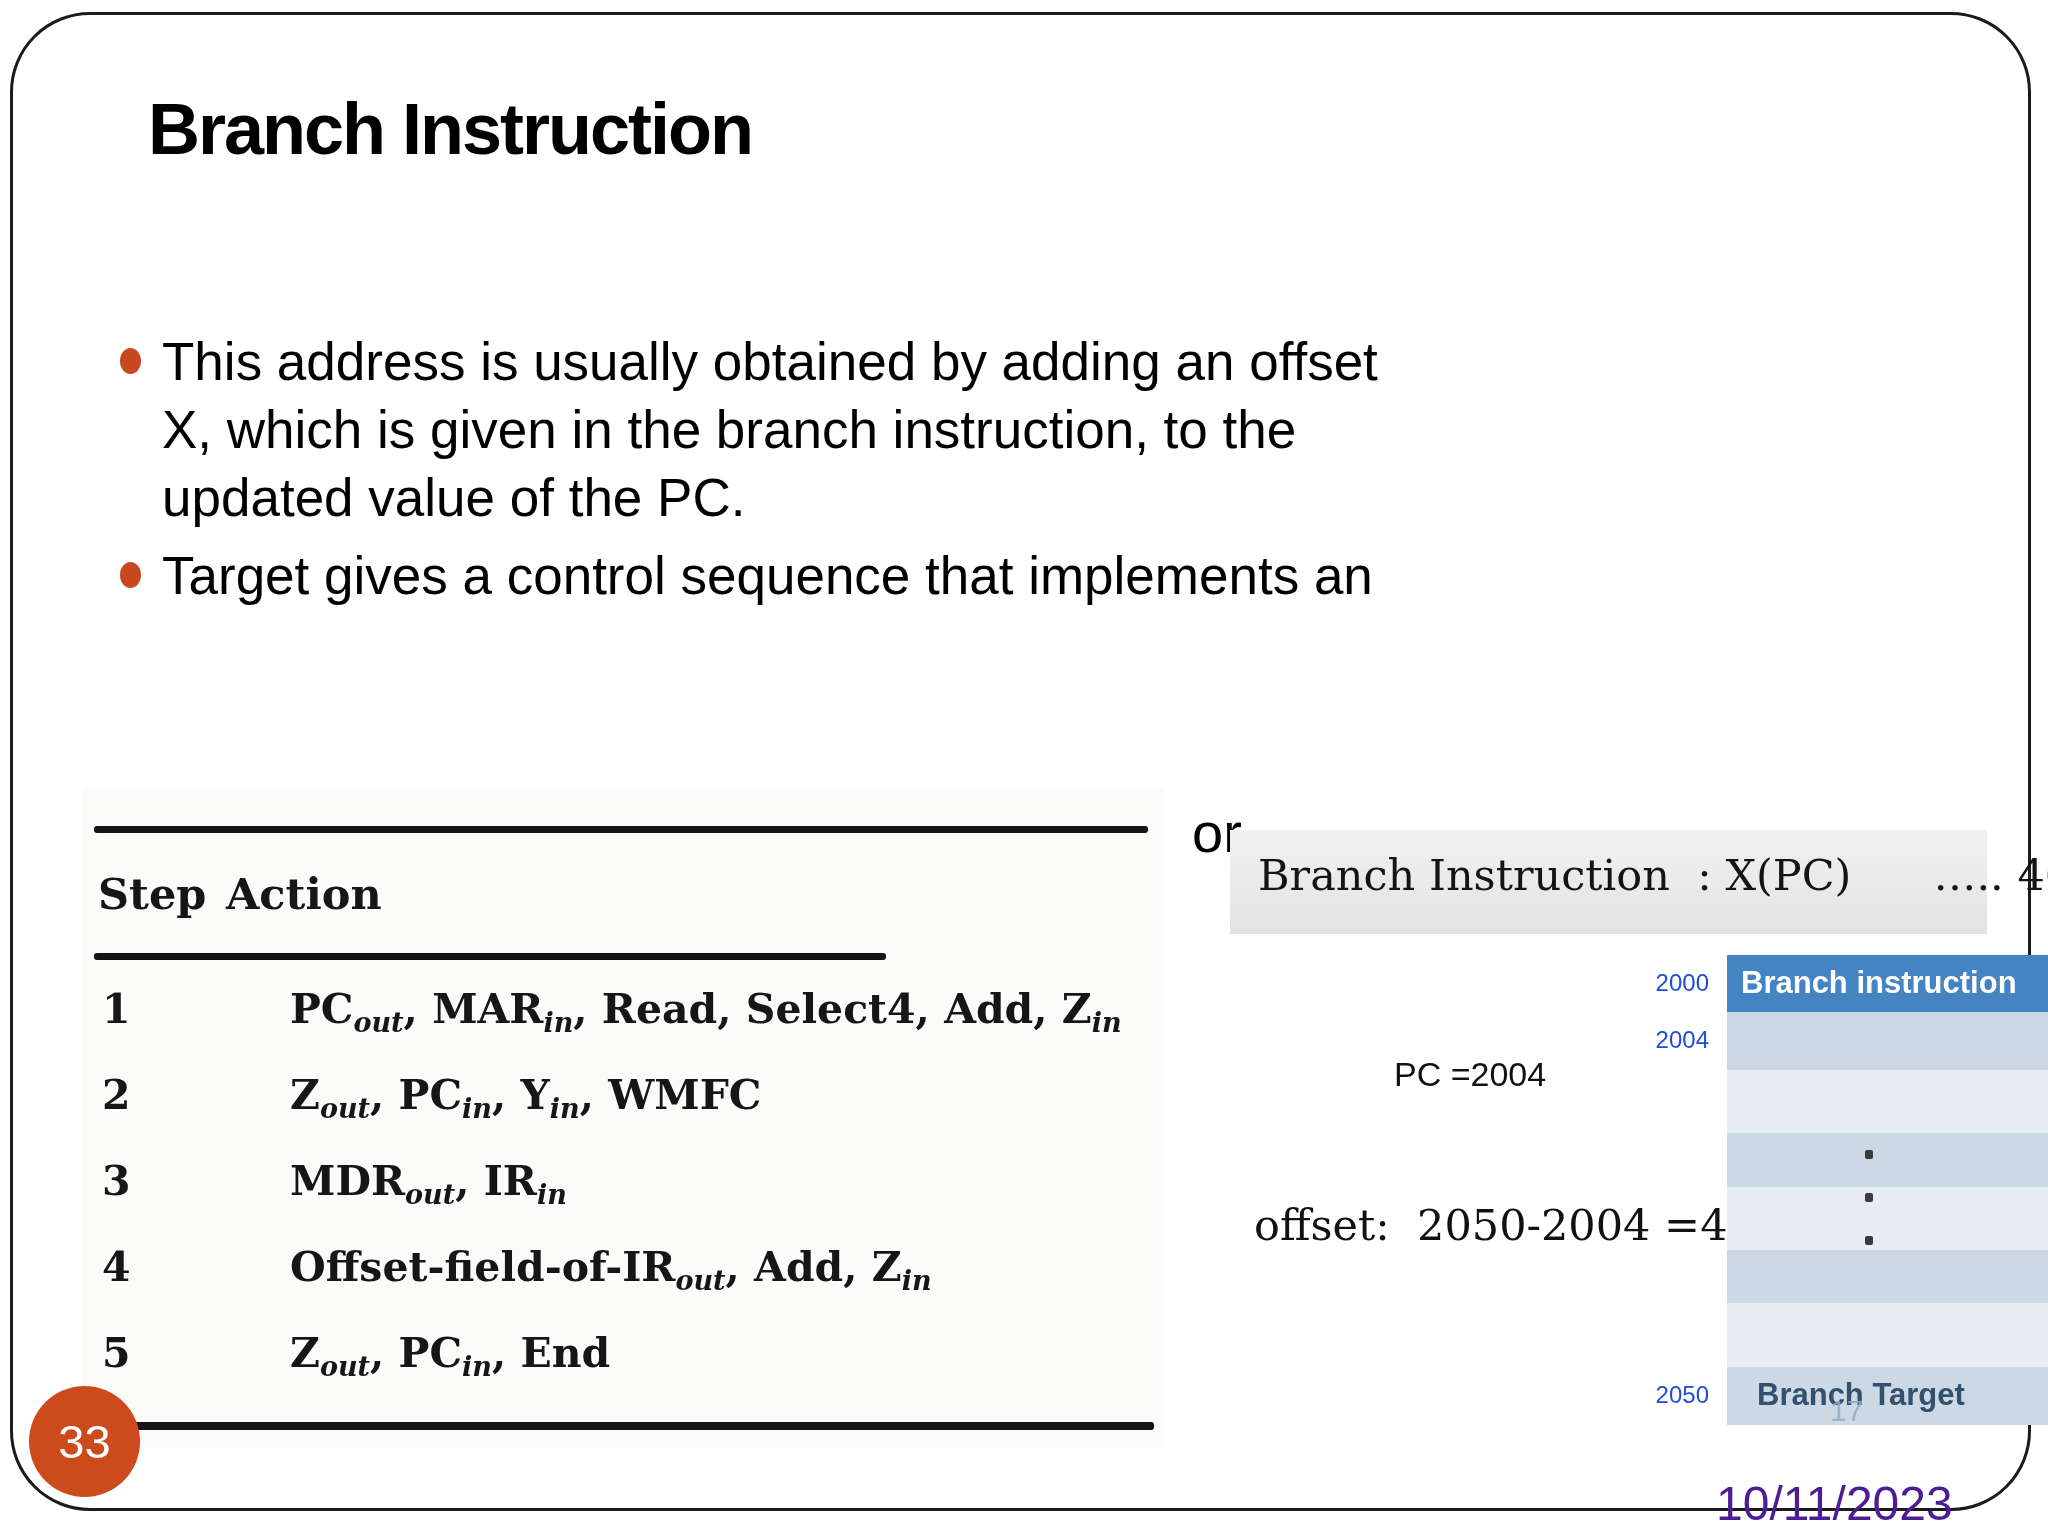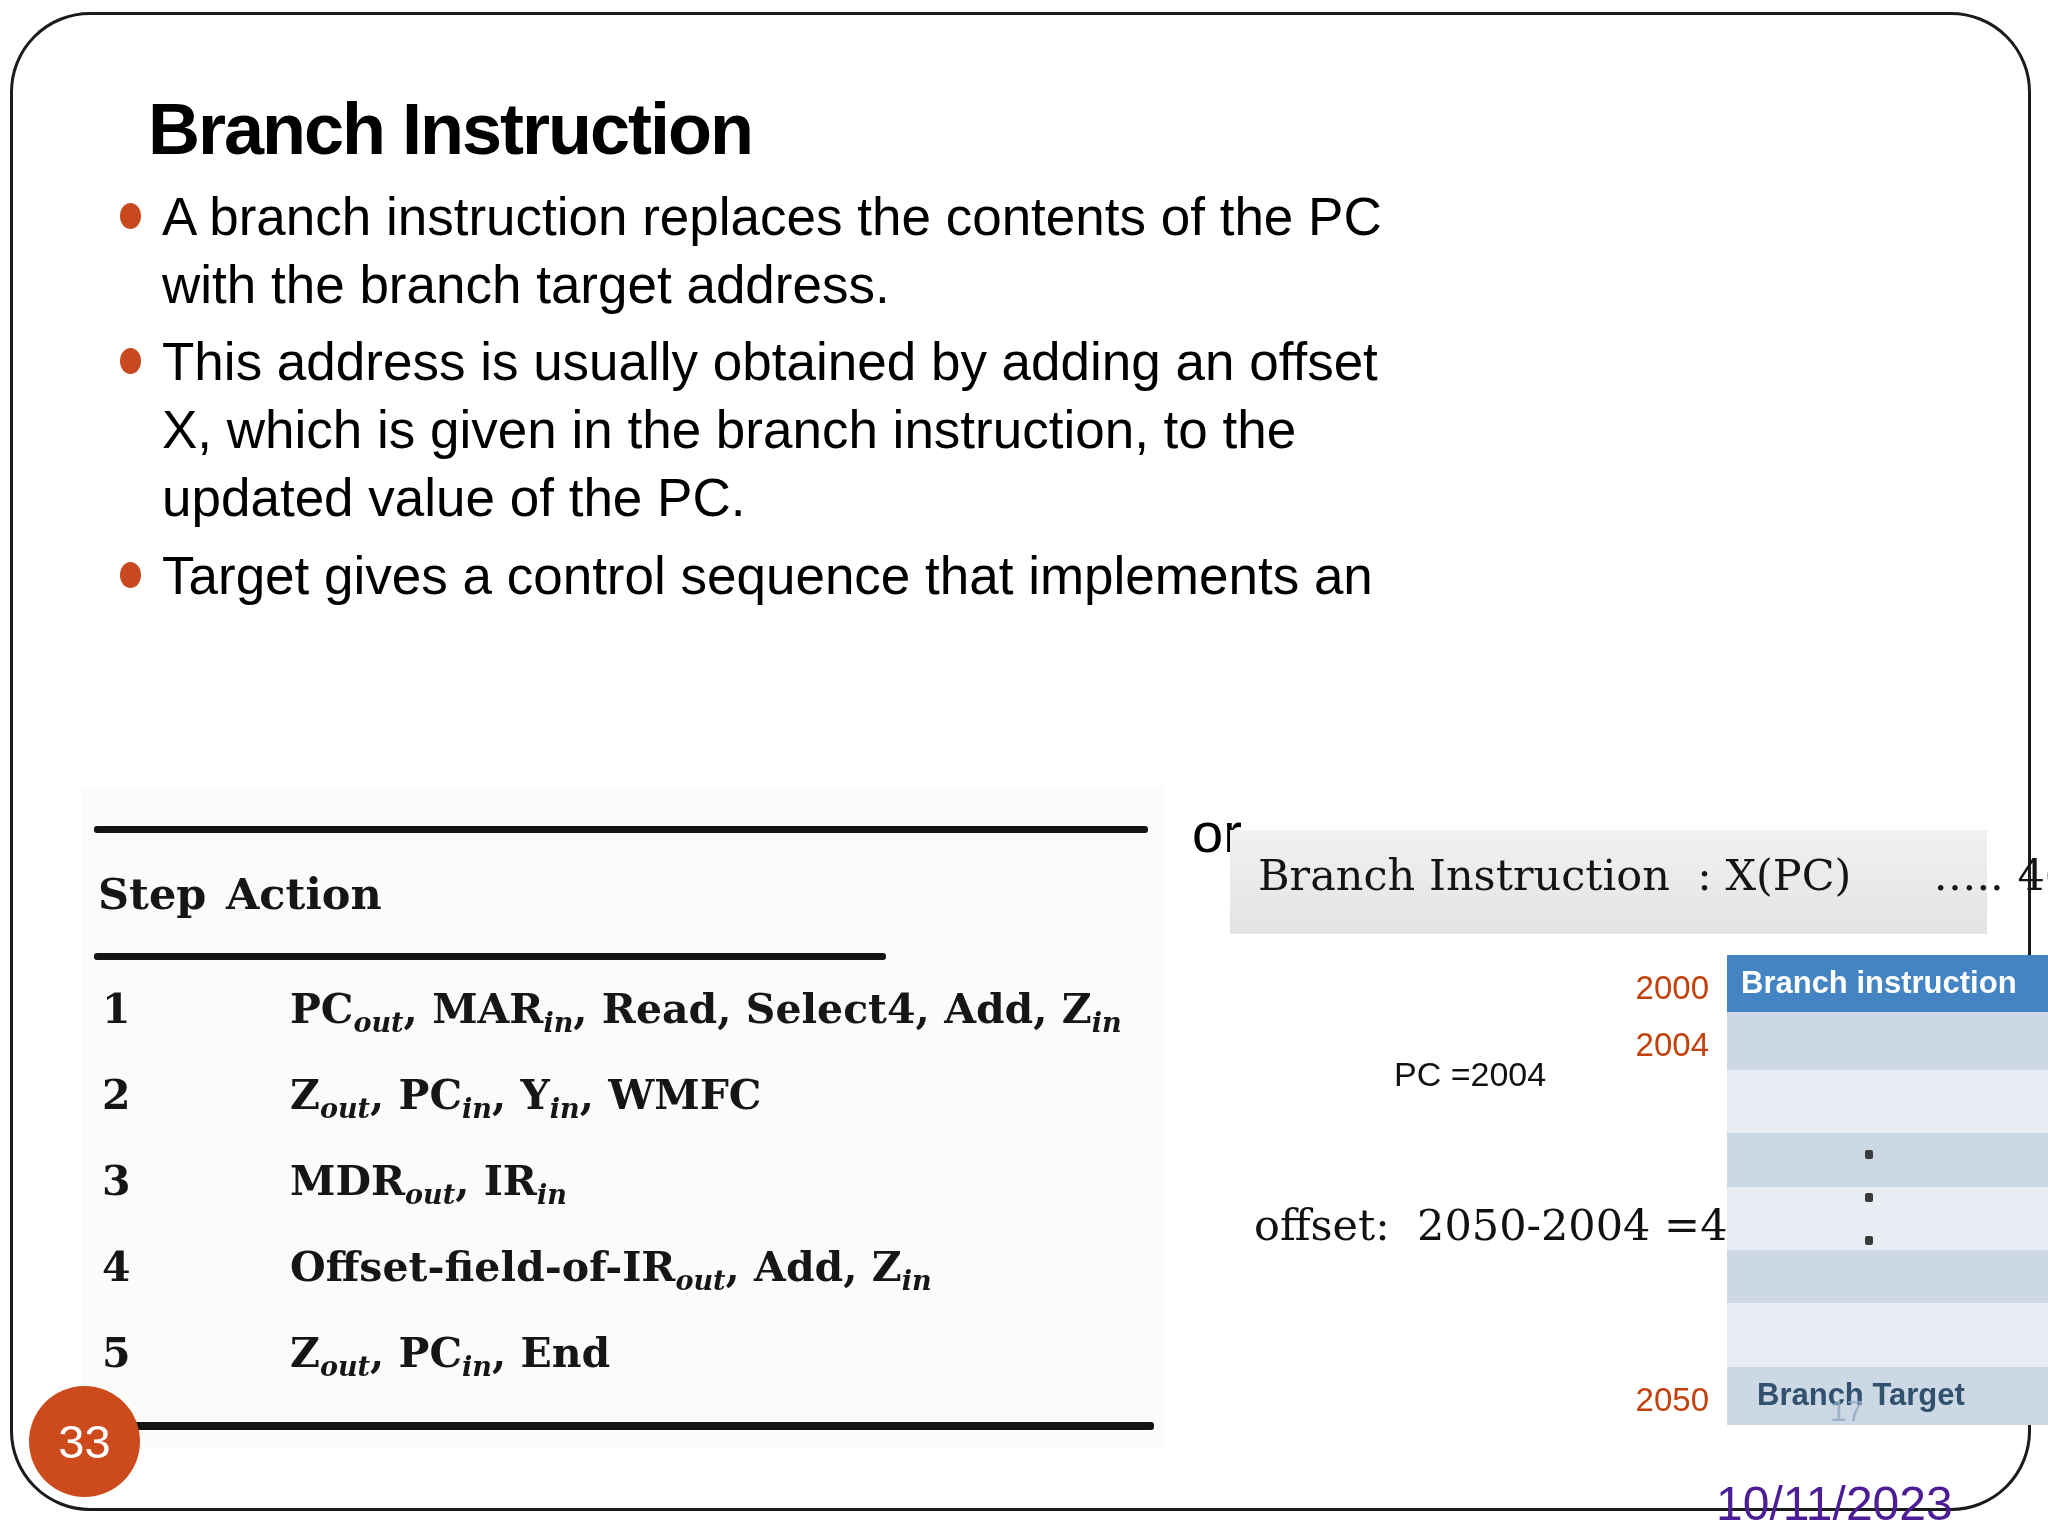"A branch instruction replaces the" div.bullet { html: <div> <span></span> <span>A branch instruction replaces the contents of the PC with the branch target address.</span> </div> -> none }
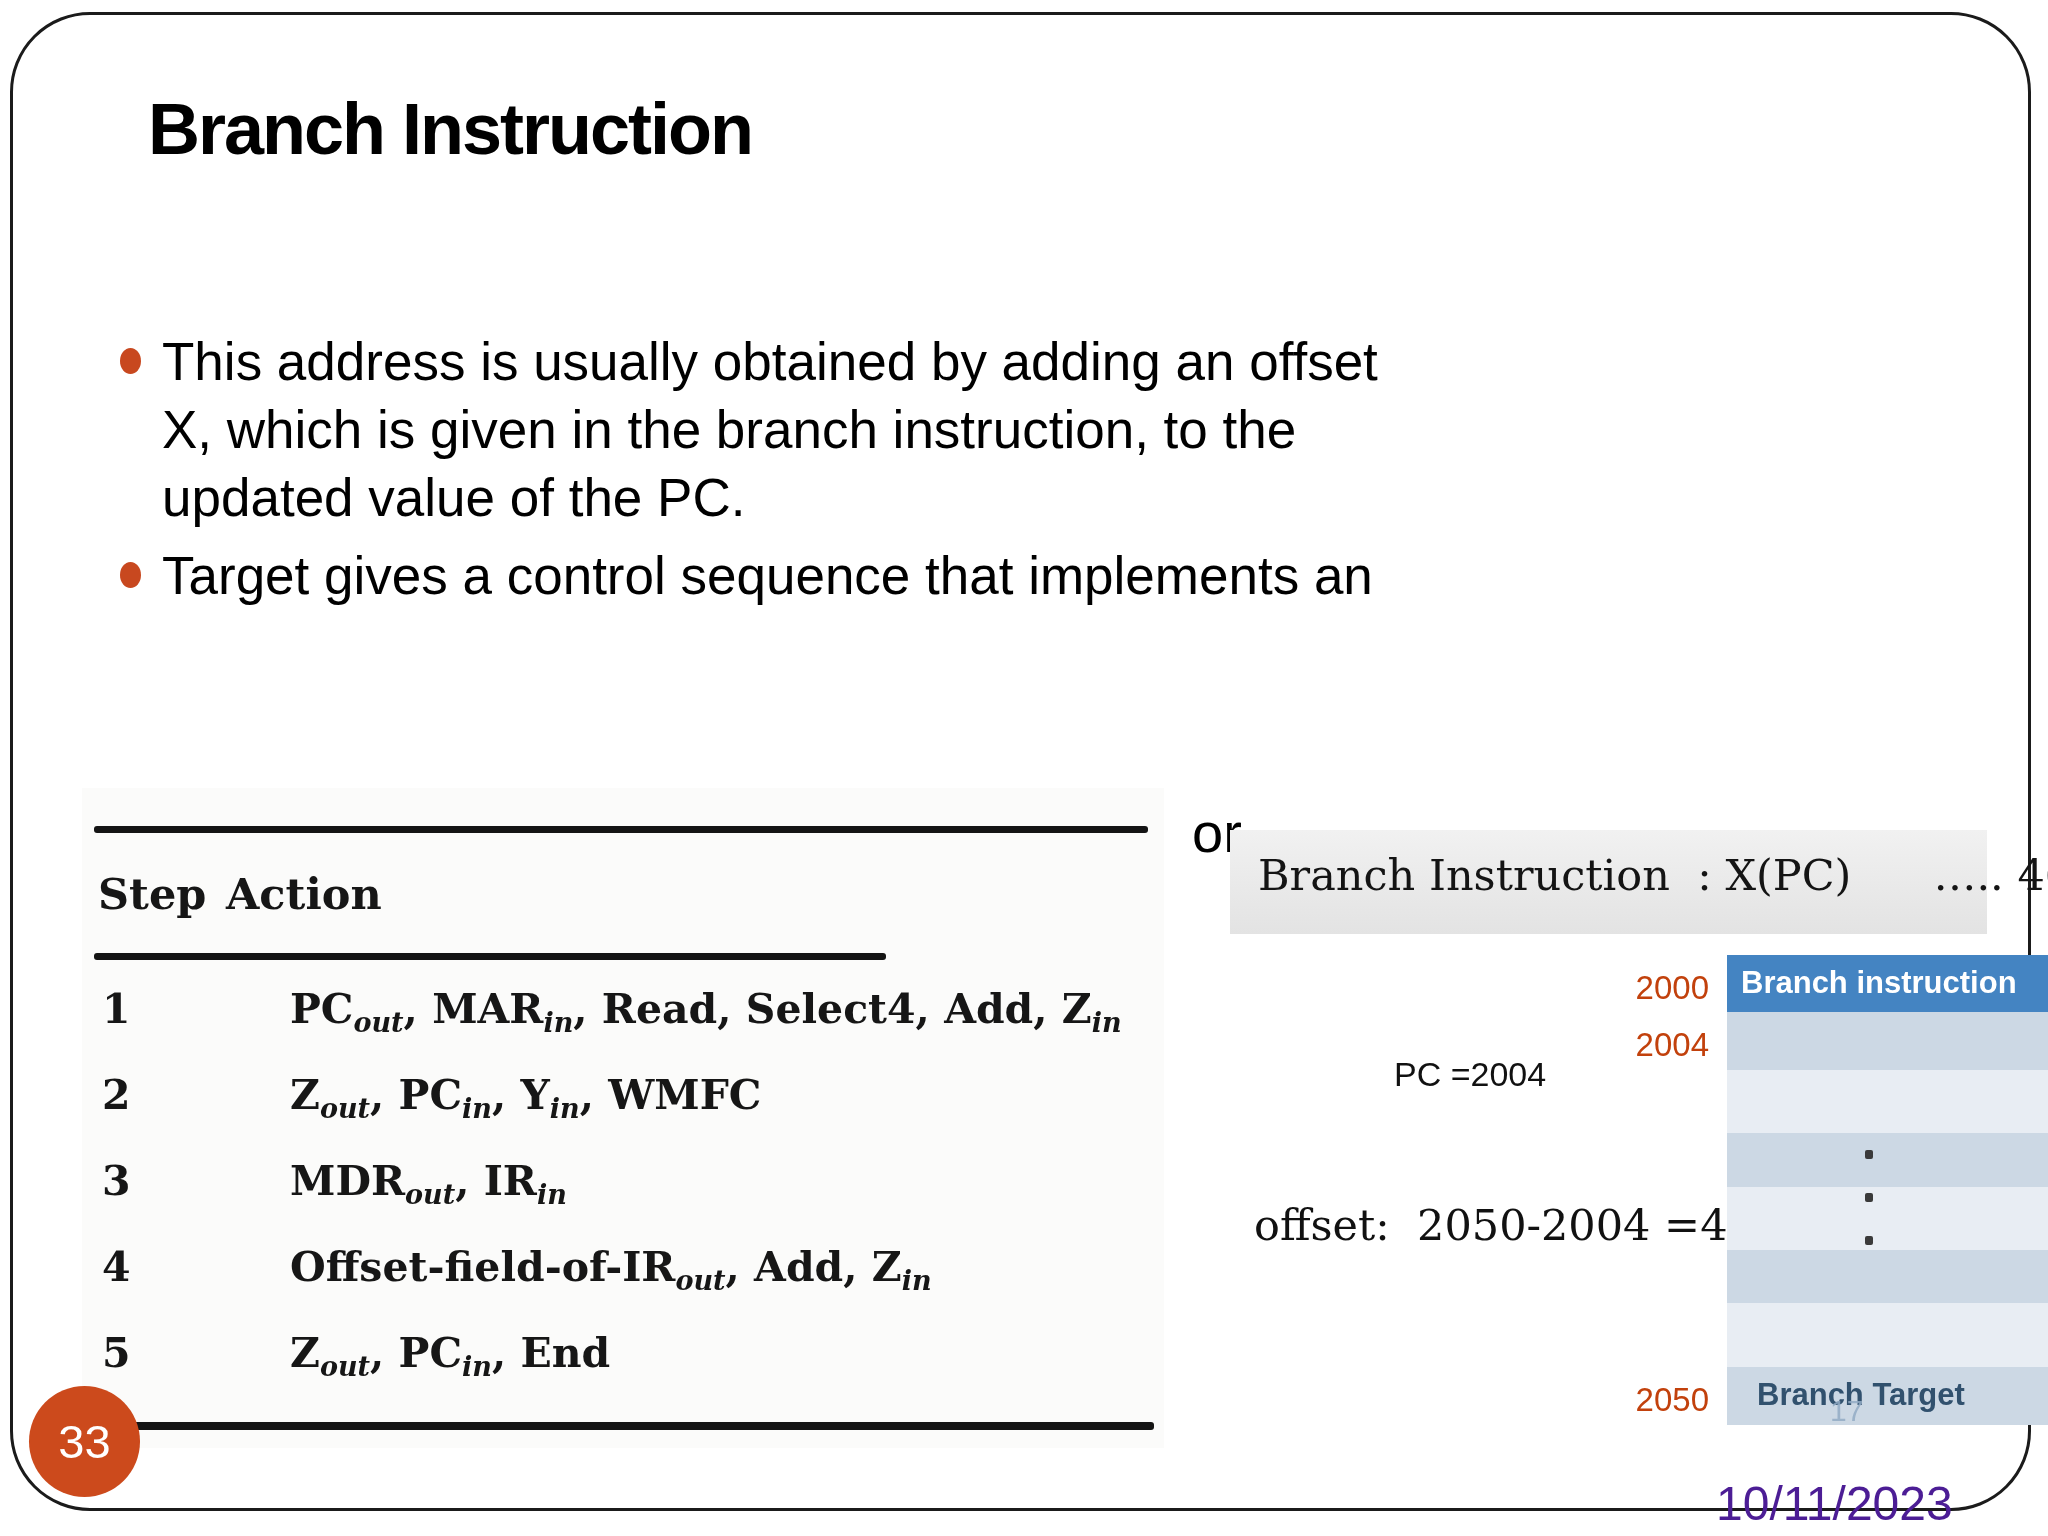"2000" .mem-label { color: #c2410c -> #1d4ed8; font-size: 33px -> 24px }
